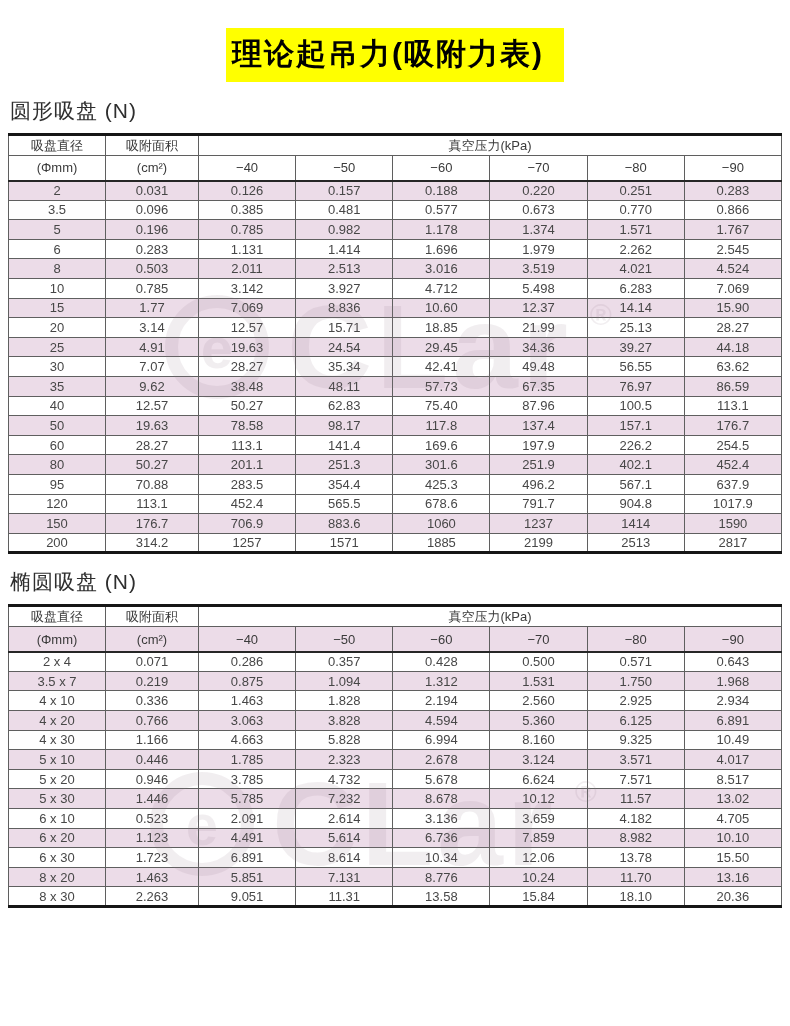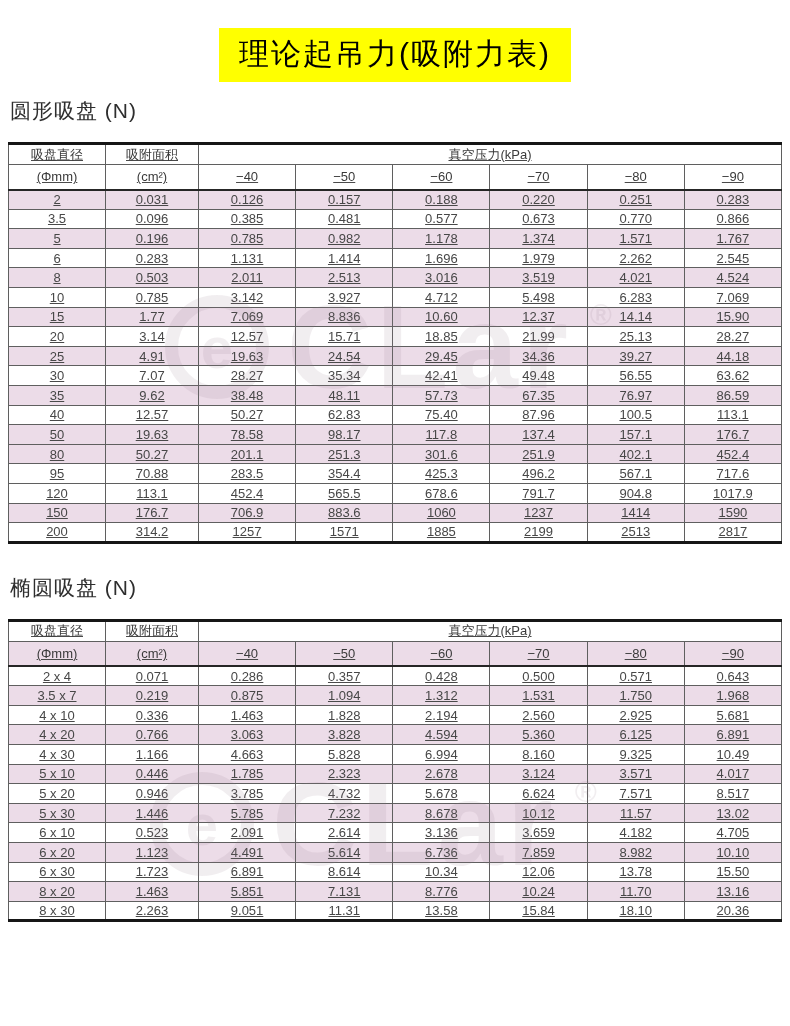"理论起吊力(吸附力表)" .main-title { font-weight: normal -> bold; padding: 6px 20px 7px 20px -> 6px 20px 7px 6px }
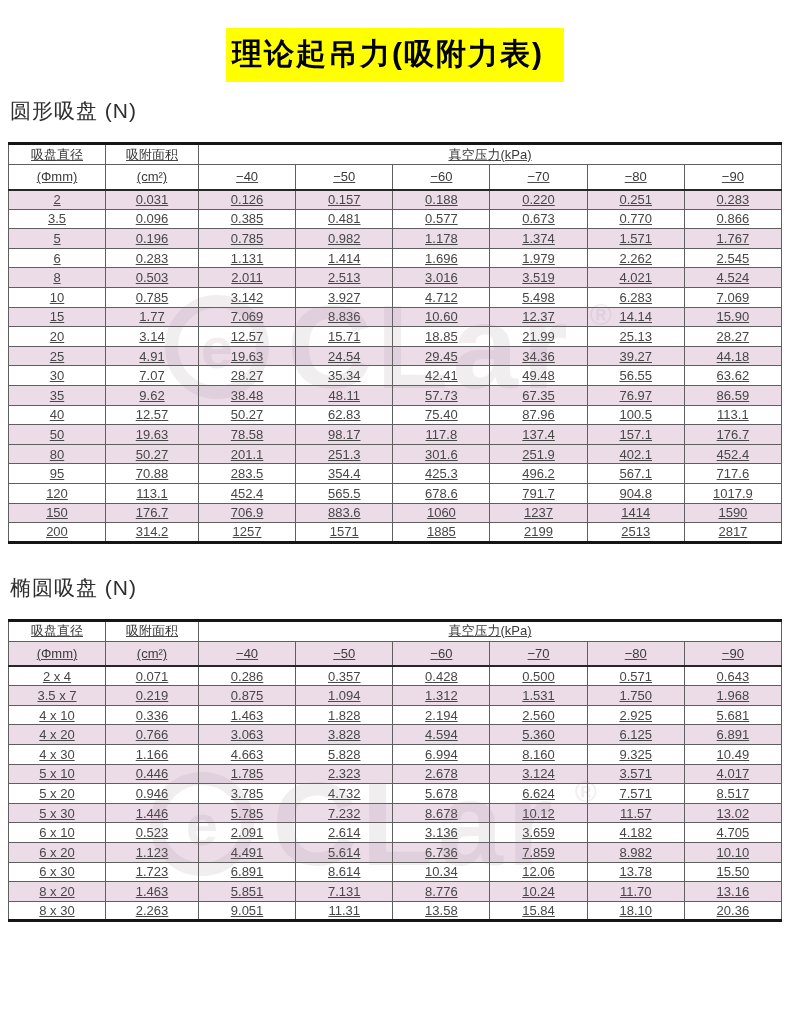"吸盘直径" table.spec { margin: 17px auto -> 8px auto; text-decoration: underline -> none }
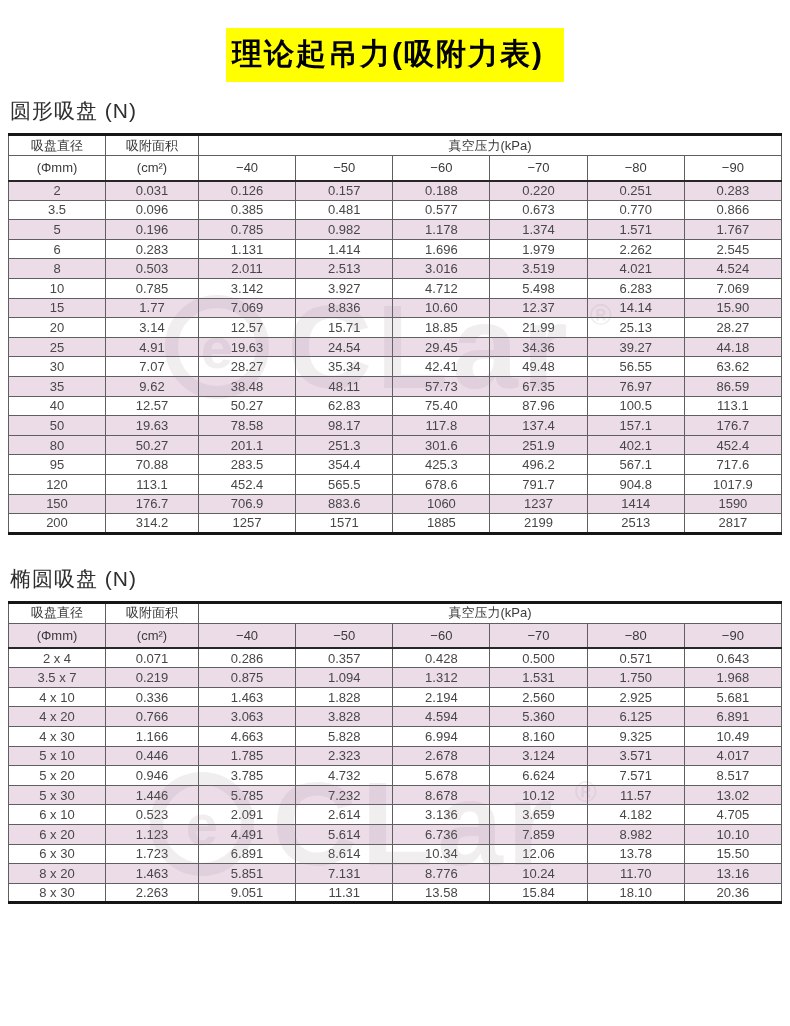"60" tr { html: none -> <tr> <td>60</td> <td>28.27</td> <td>113.1</td> <td>141.4</td> <td>169.6</td> <td>197.9</td> <td>226.2</td> <td>254.5</td> </tr> }
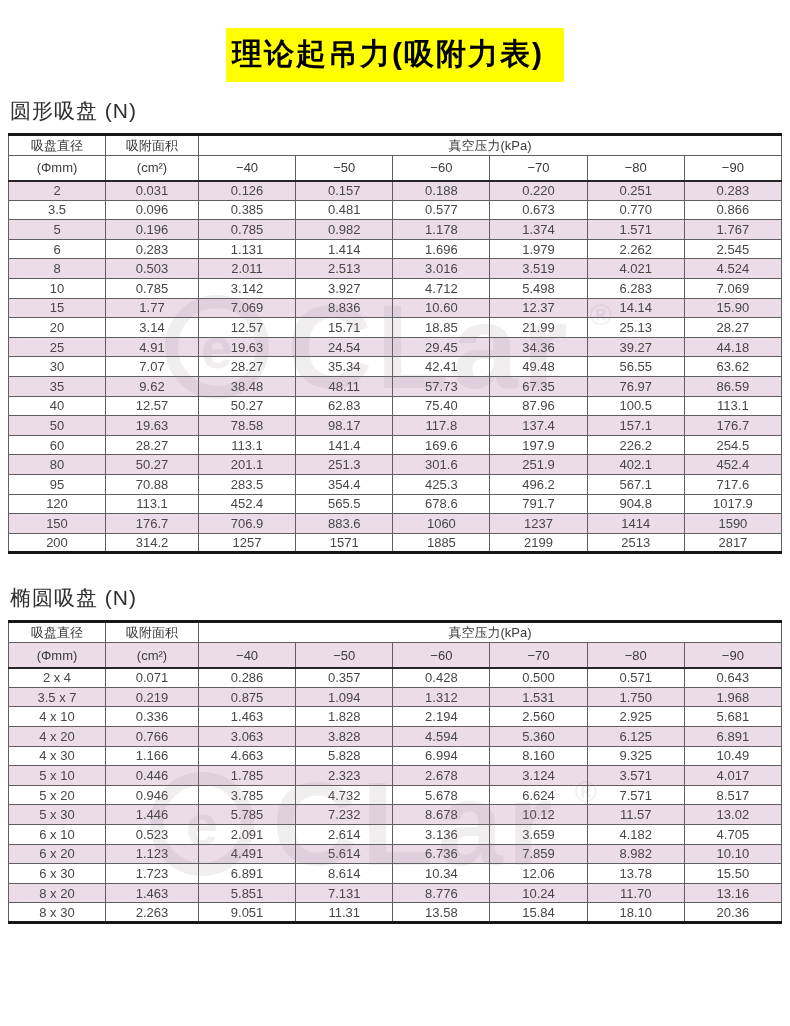"717.6" td { text: 717.6 -> 637.9 }
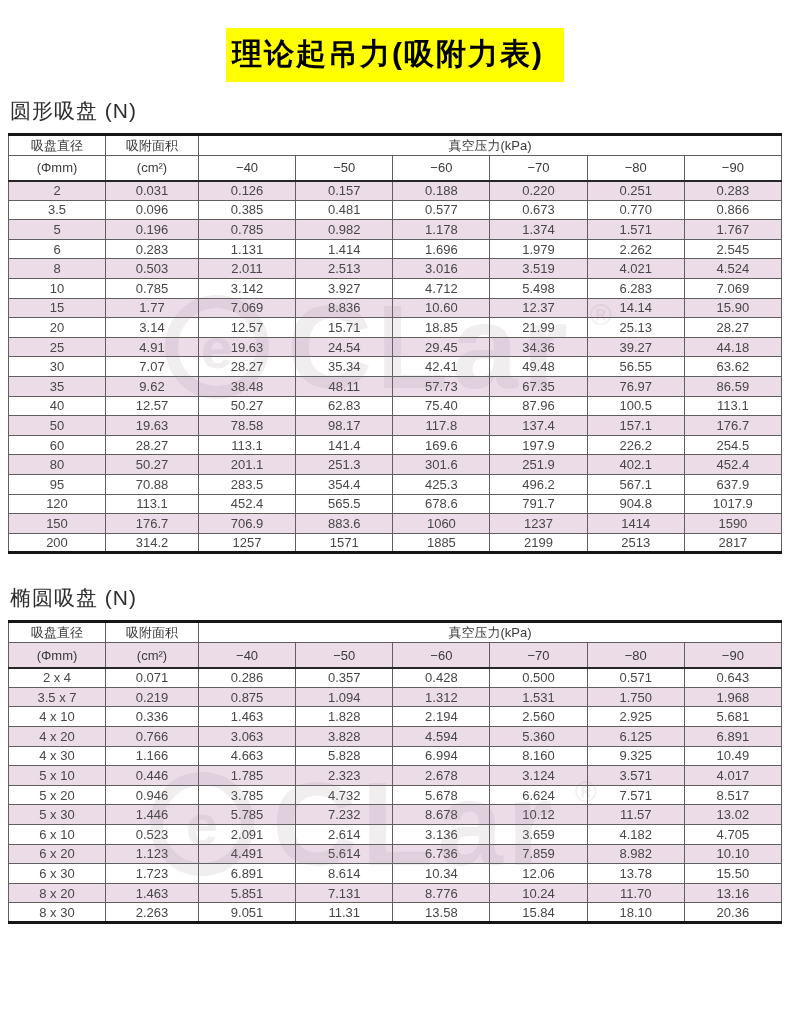"椭圆吸盘 (N)" .section-heading.second { margin-top: 30px -> 14px }
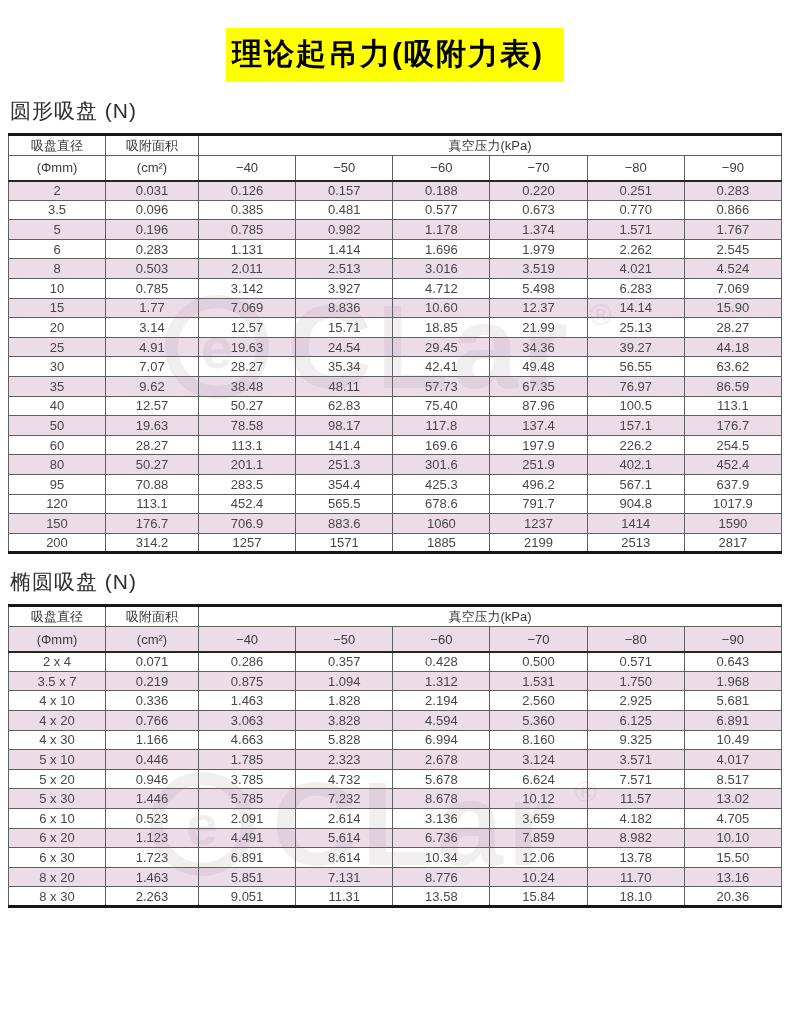"5.681" td { text: 5.681 -> 2.934 }
